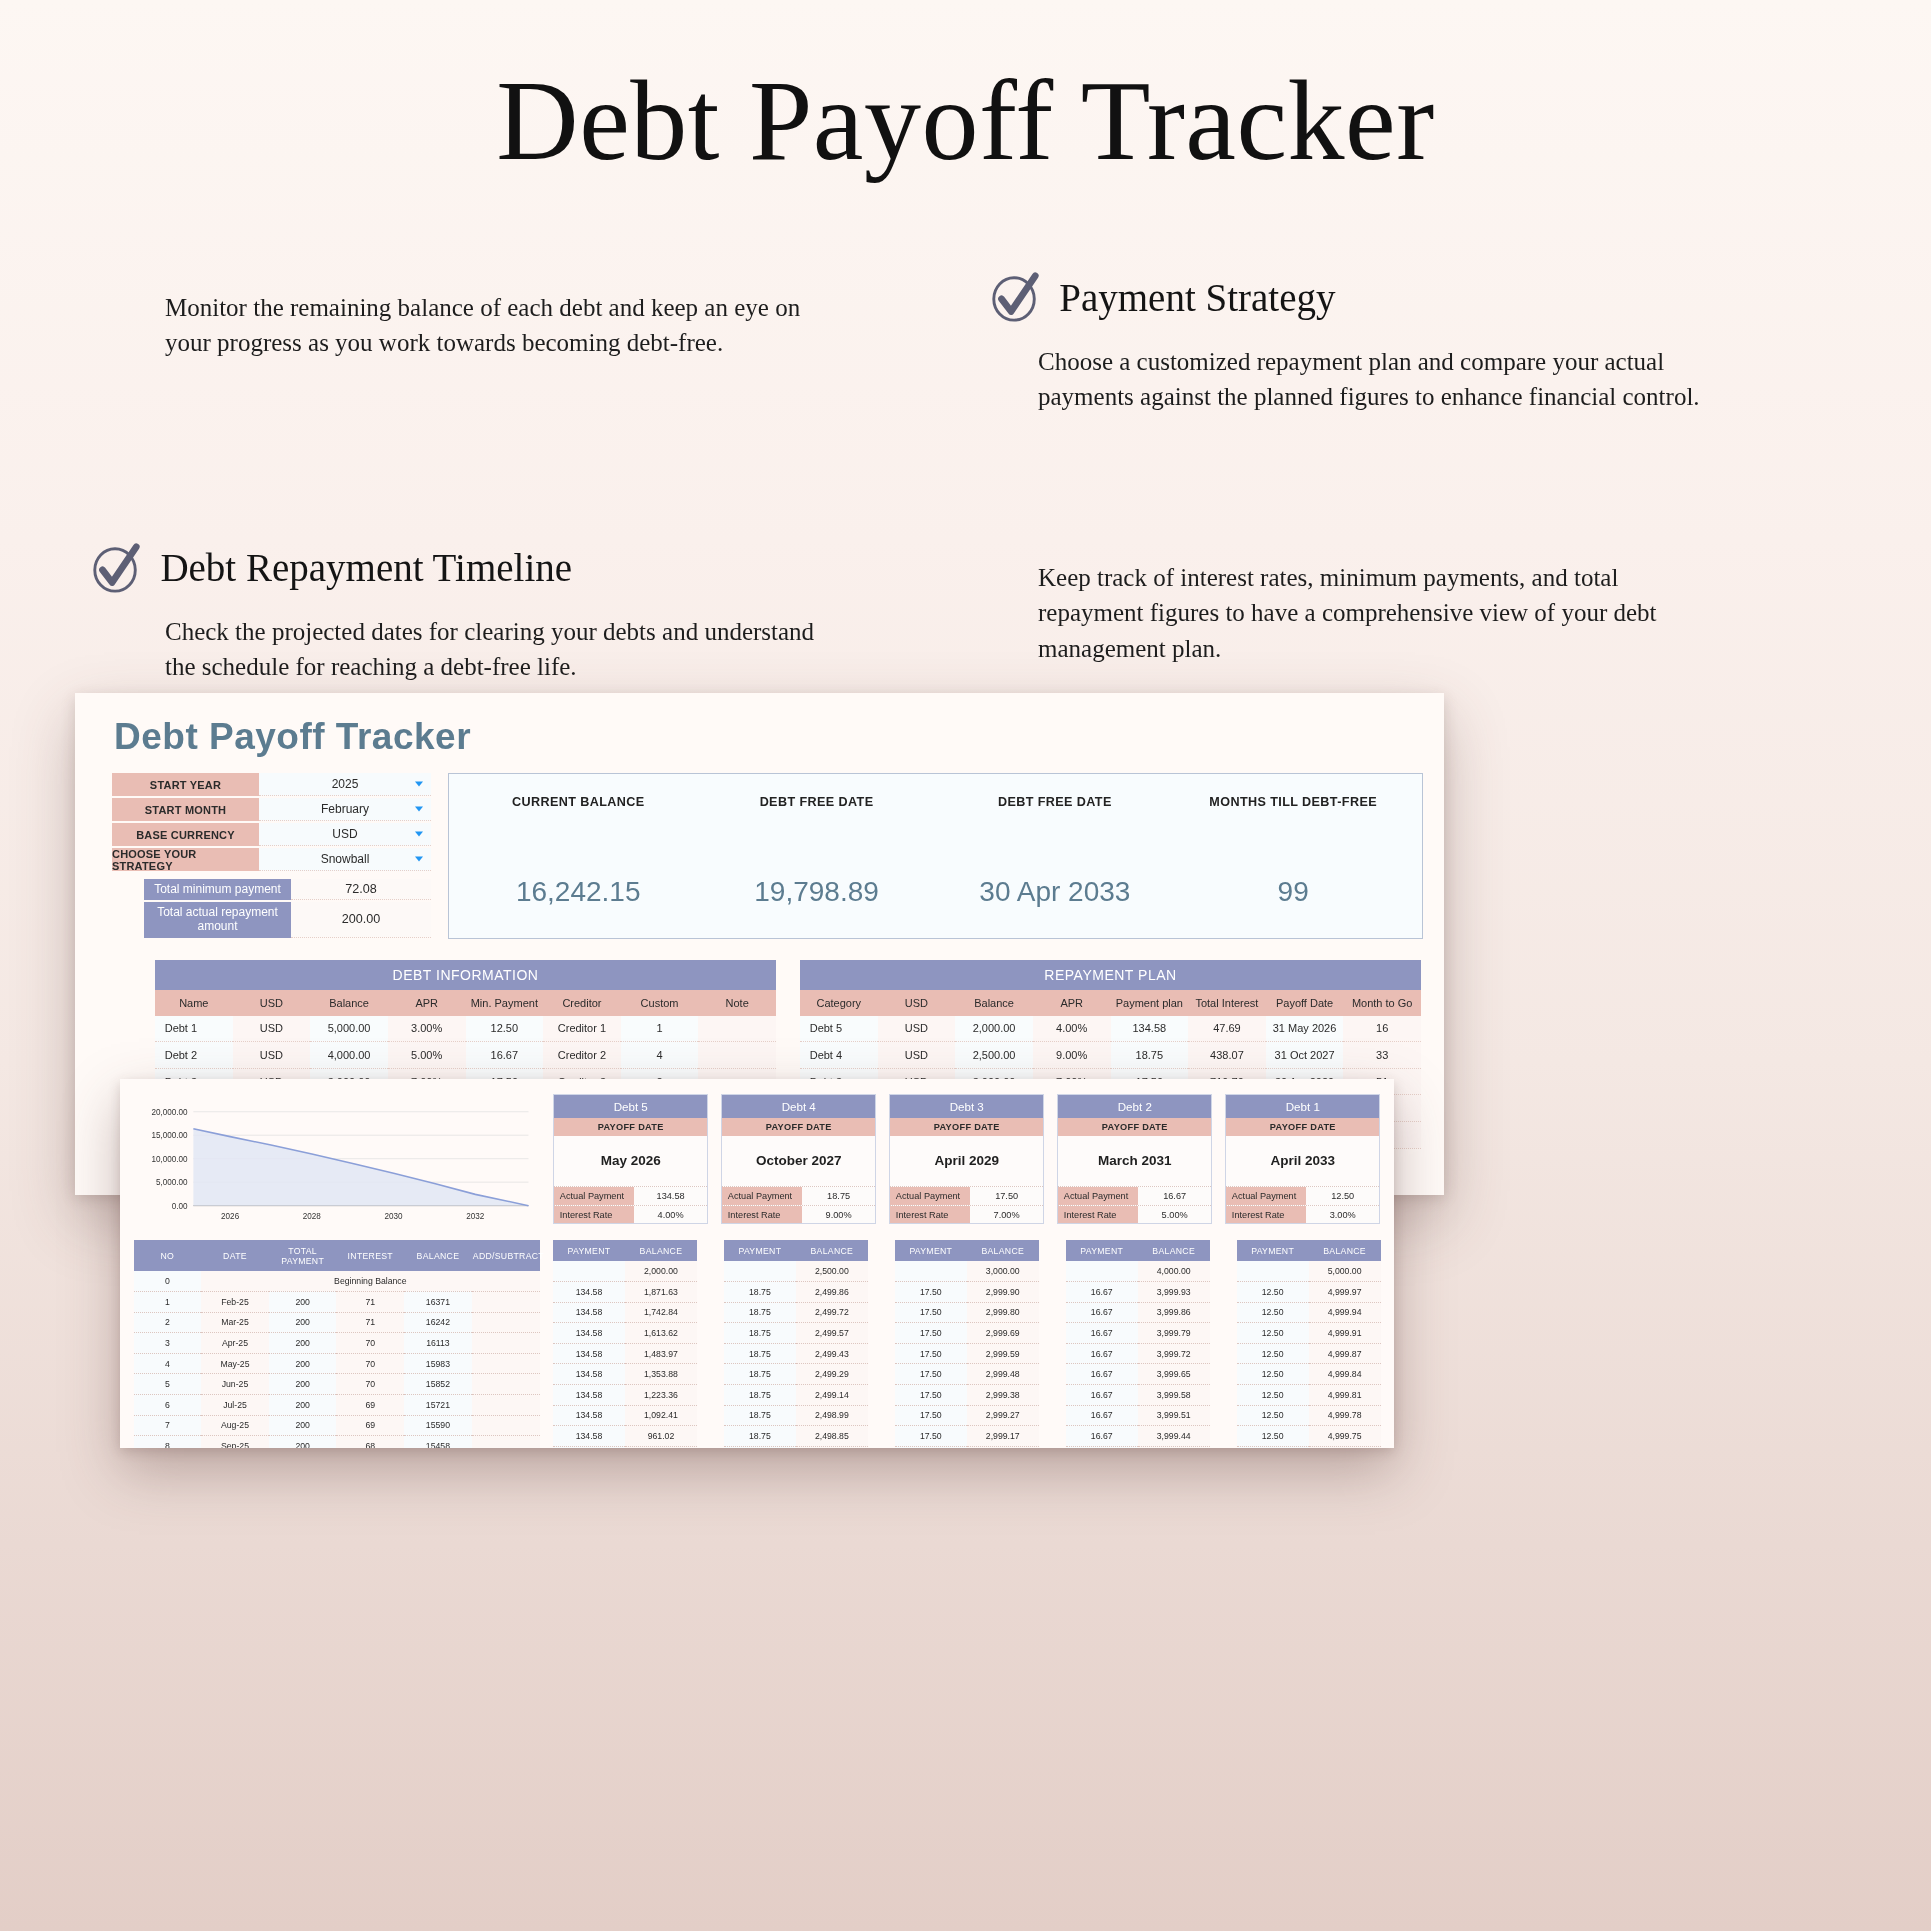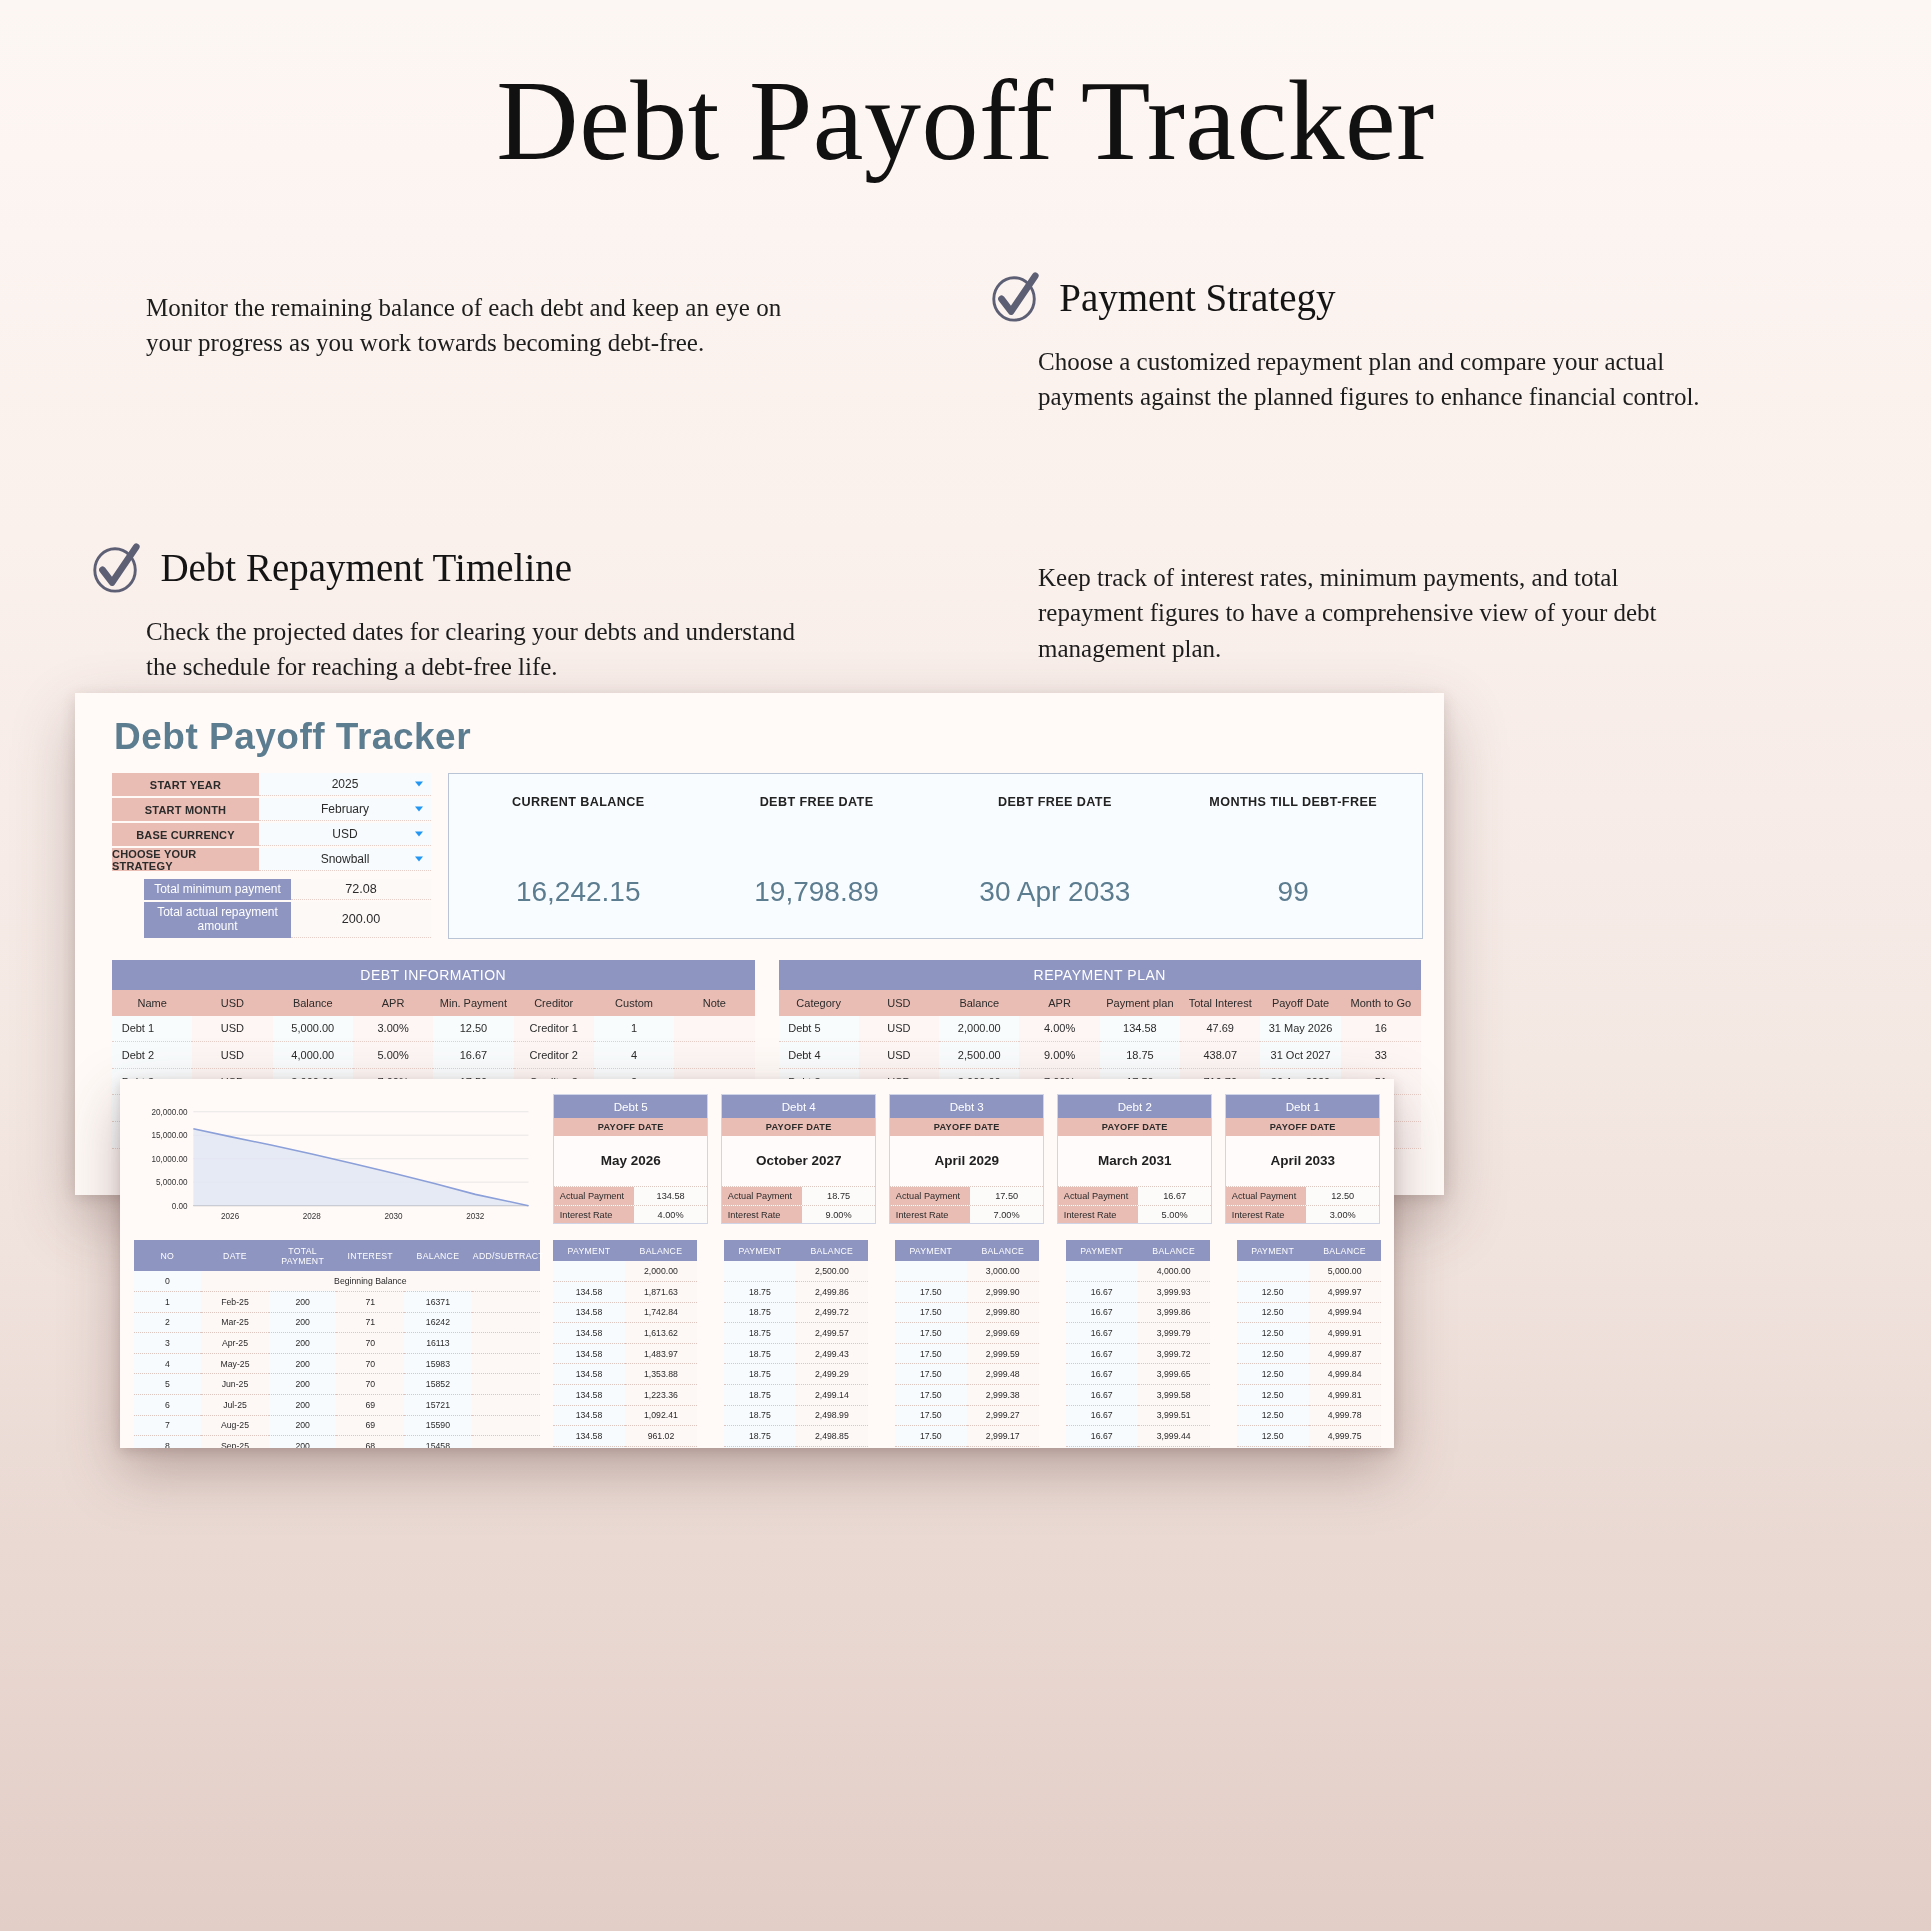"Monitor the remaining balance of" .feature-body { margin-left: 57px -> 76px }
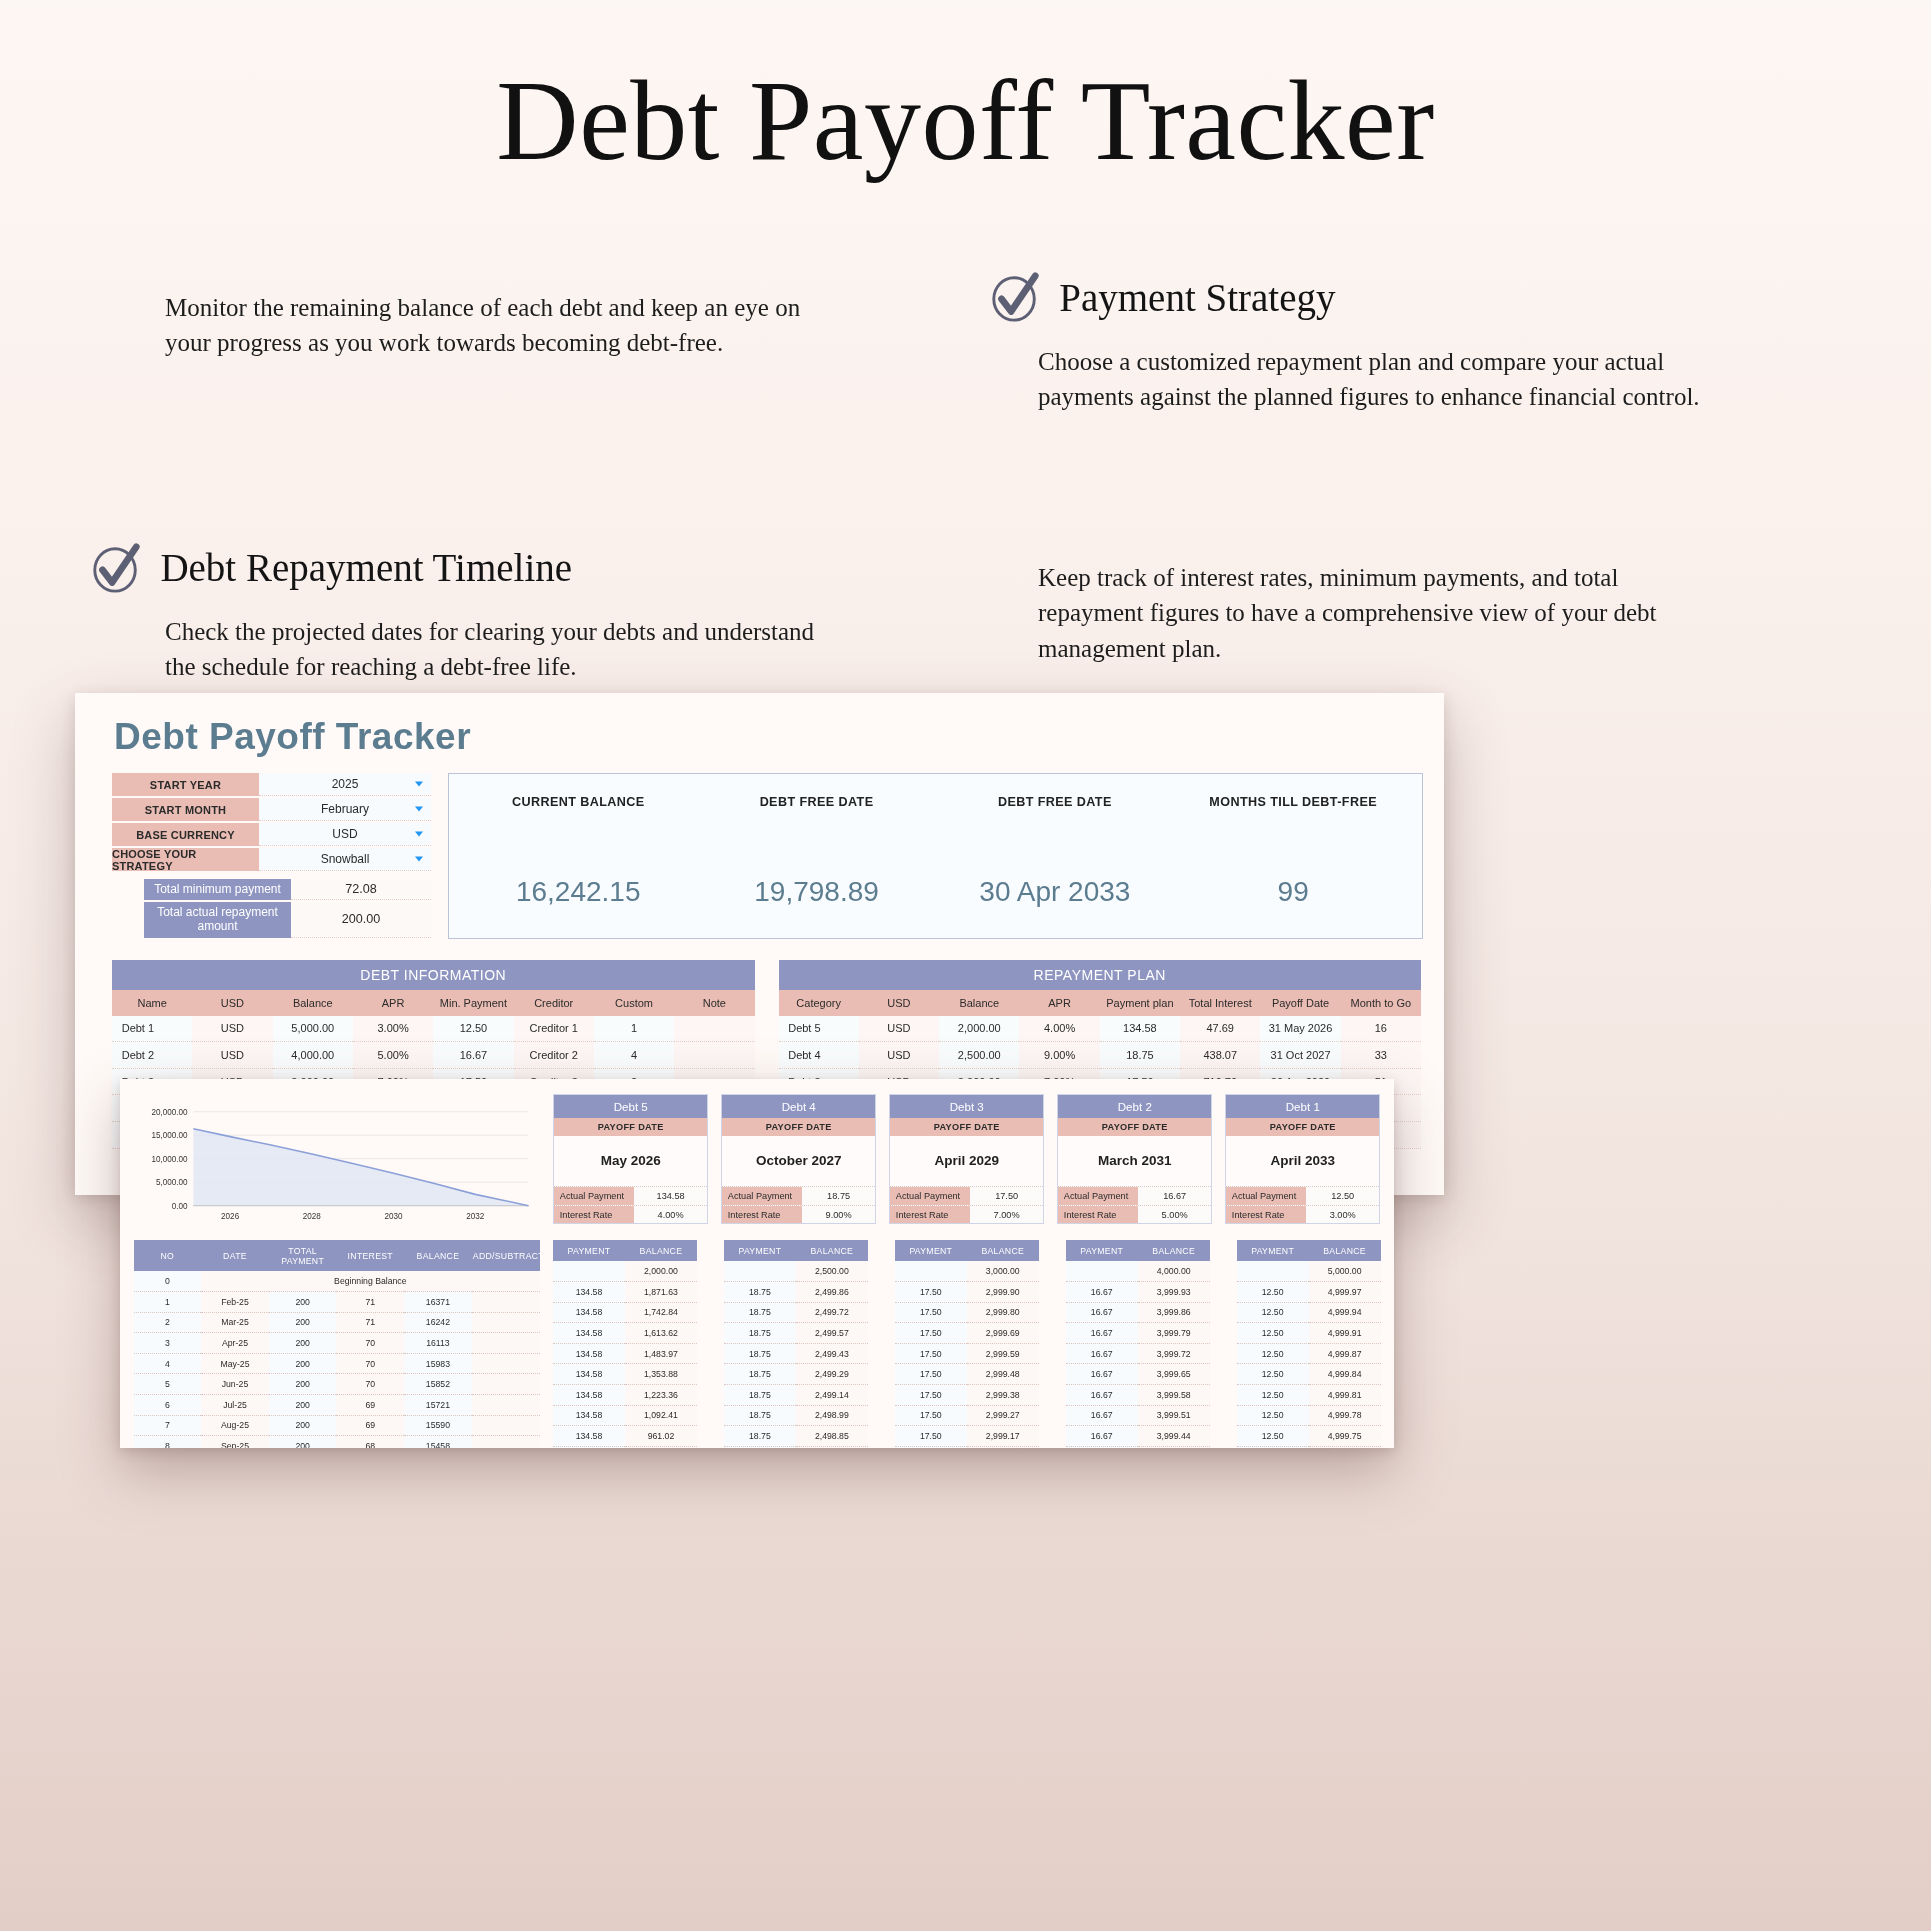"DEBT INFORMATION" .tables-wrap { margin-left: none -> 43px }
